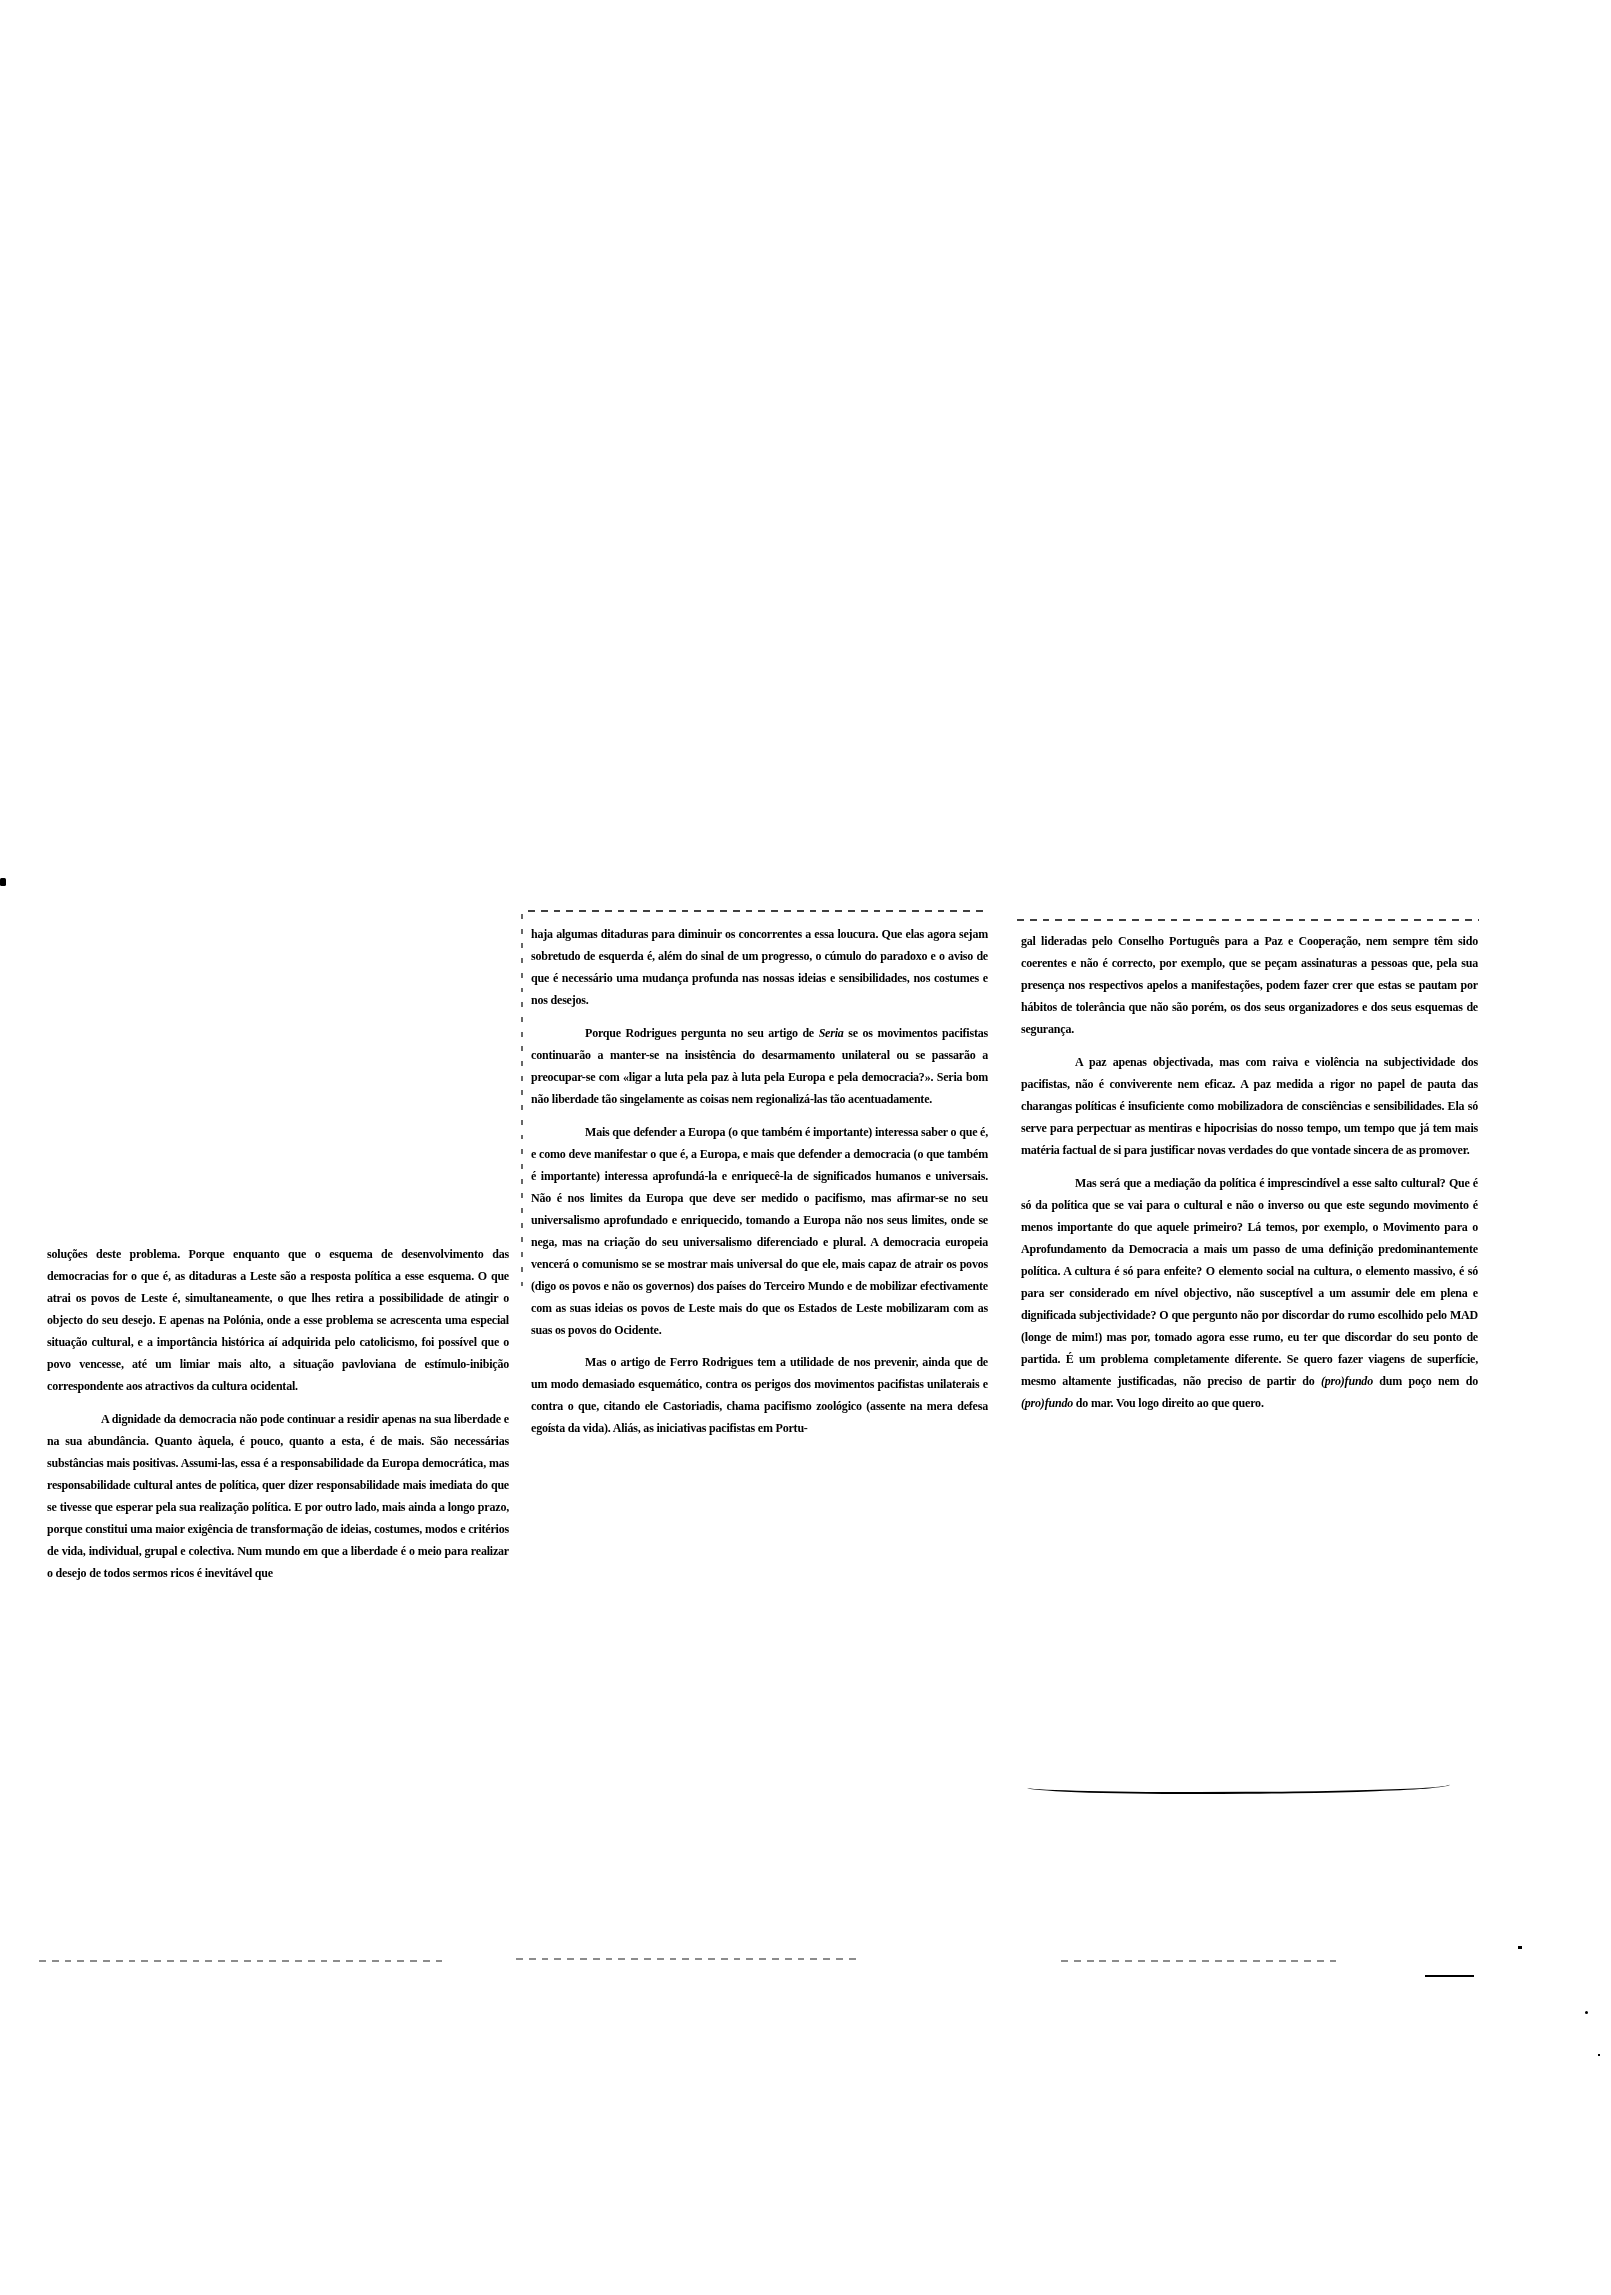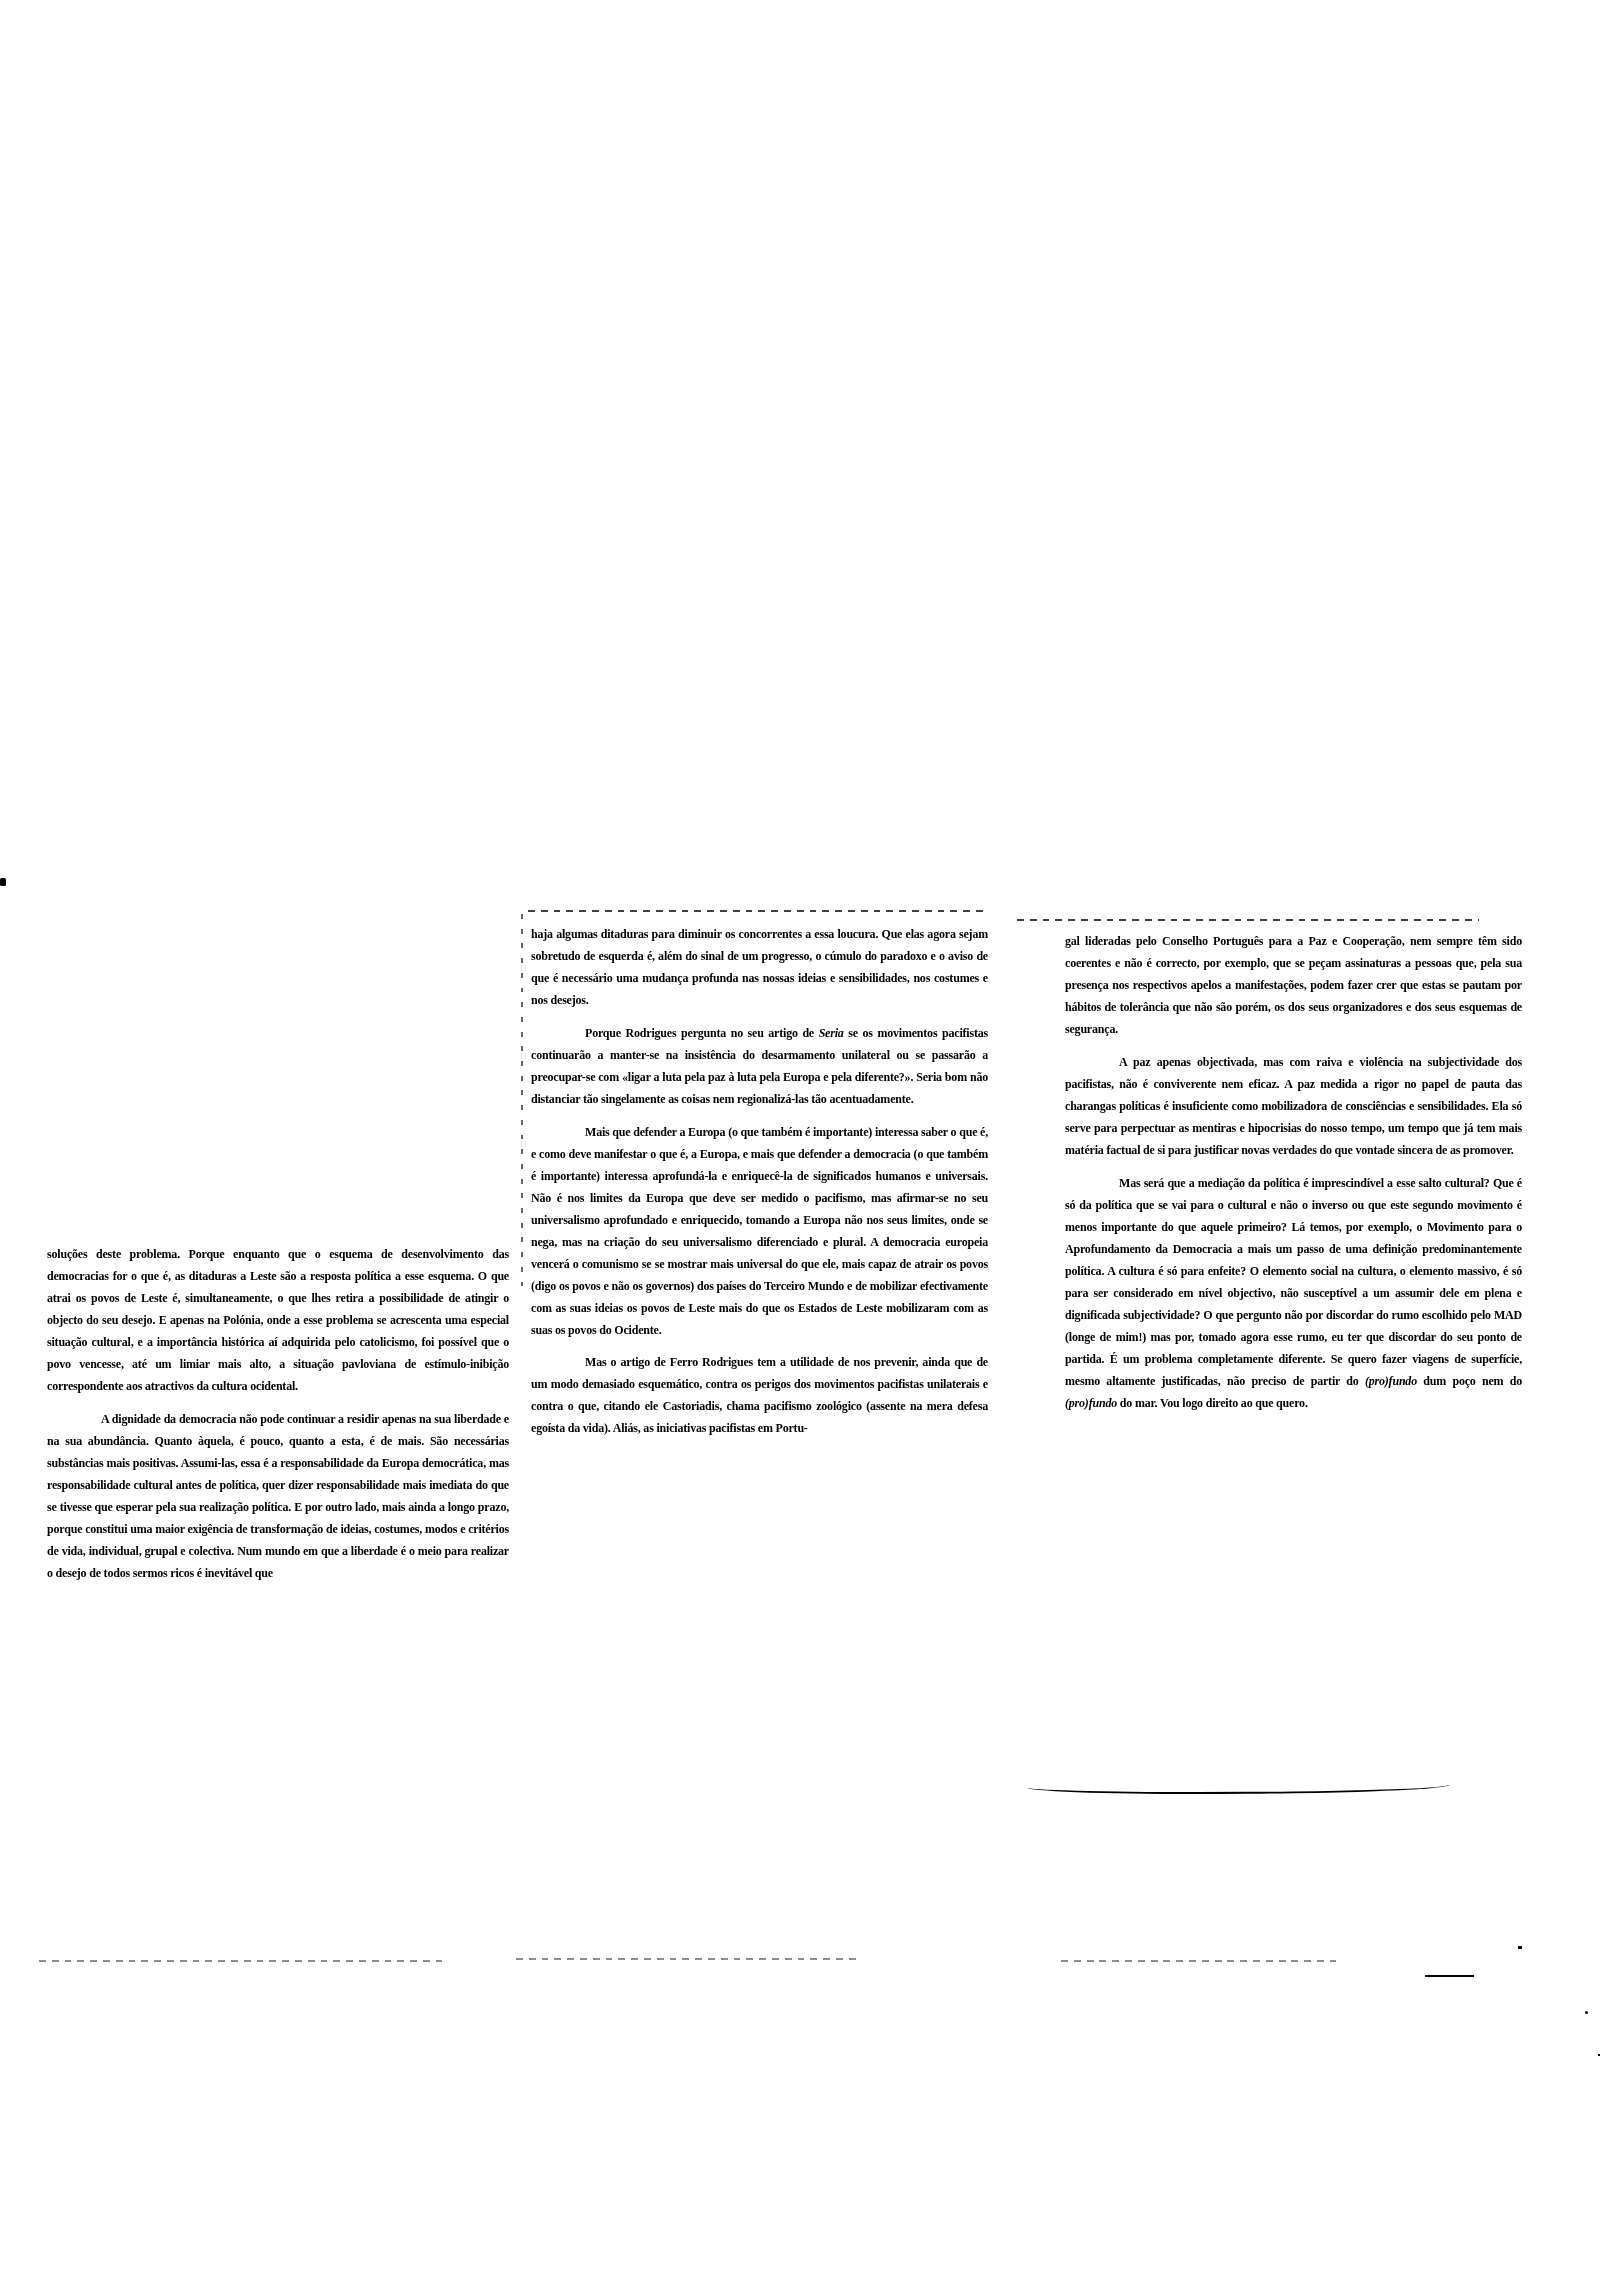"gal lideradas pelo Conselho Português" .col-right { margin-left: 44px -> none }
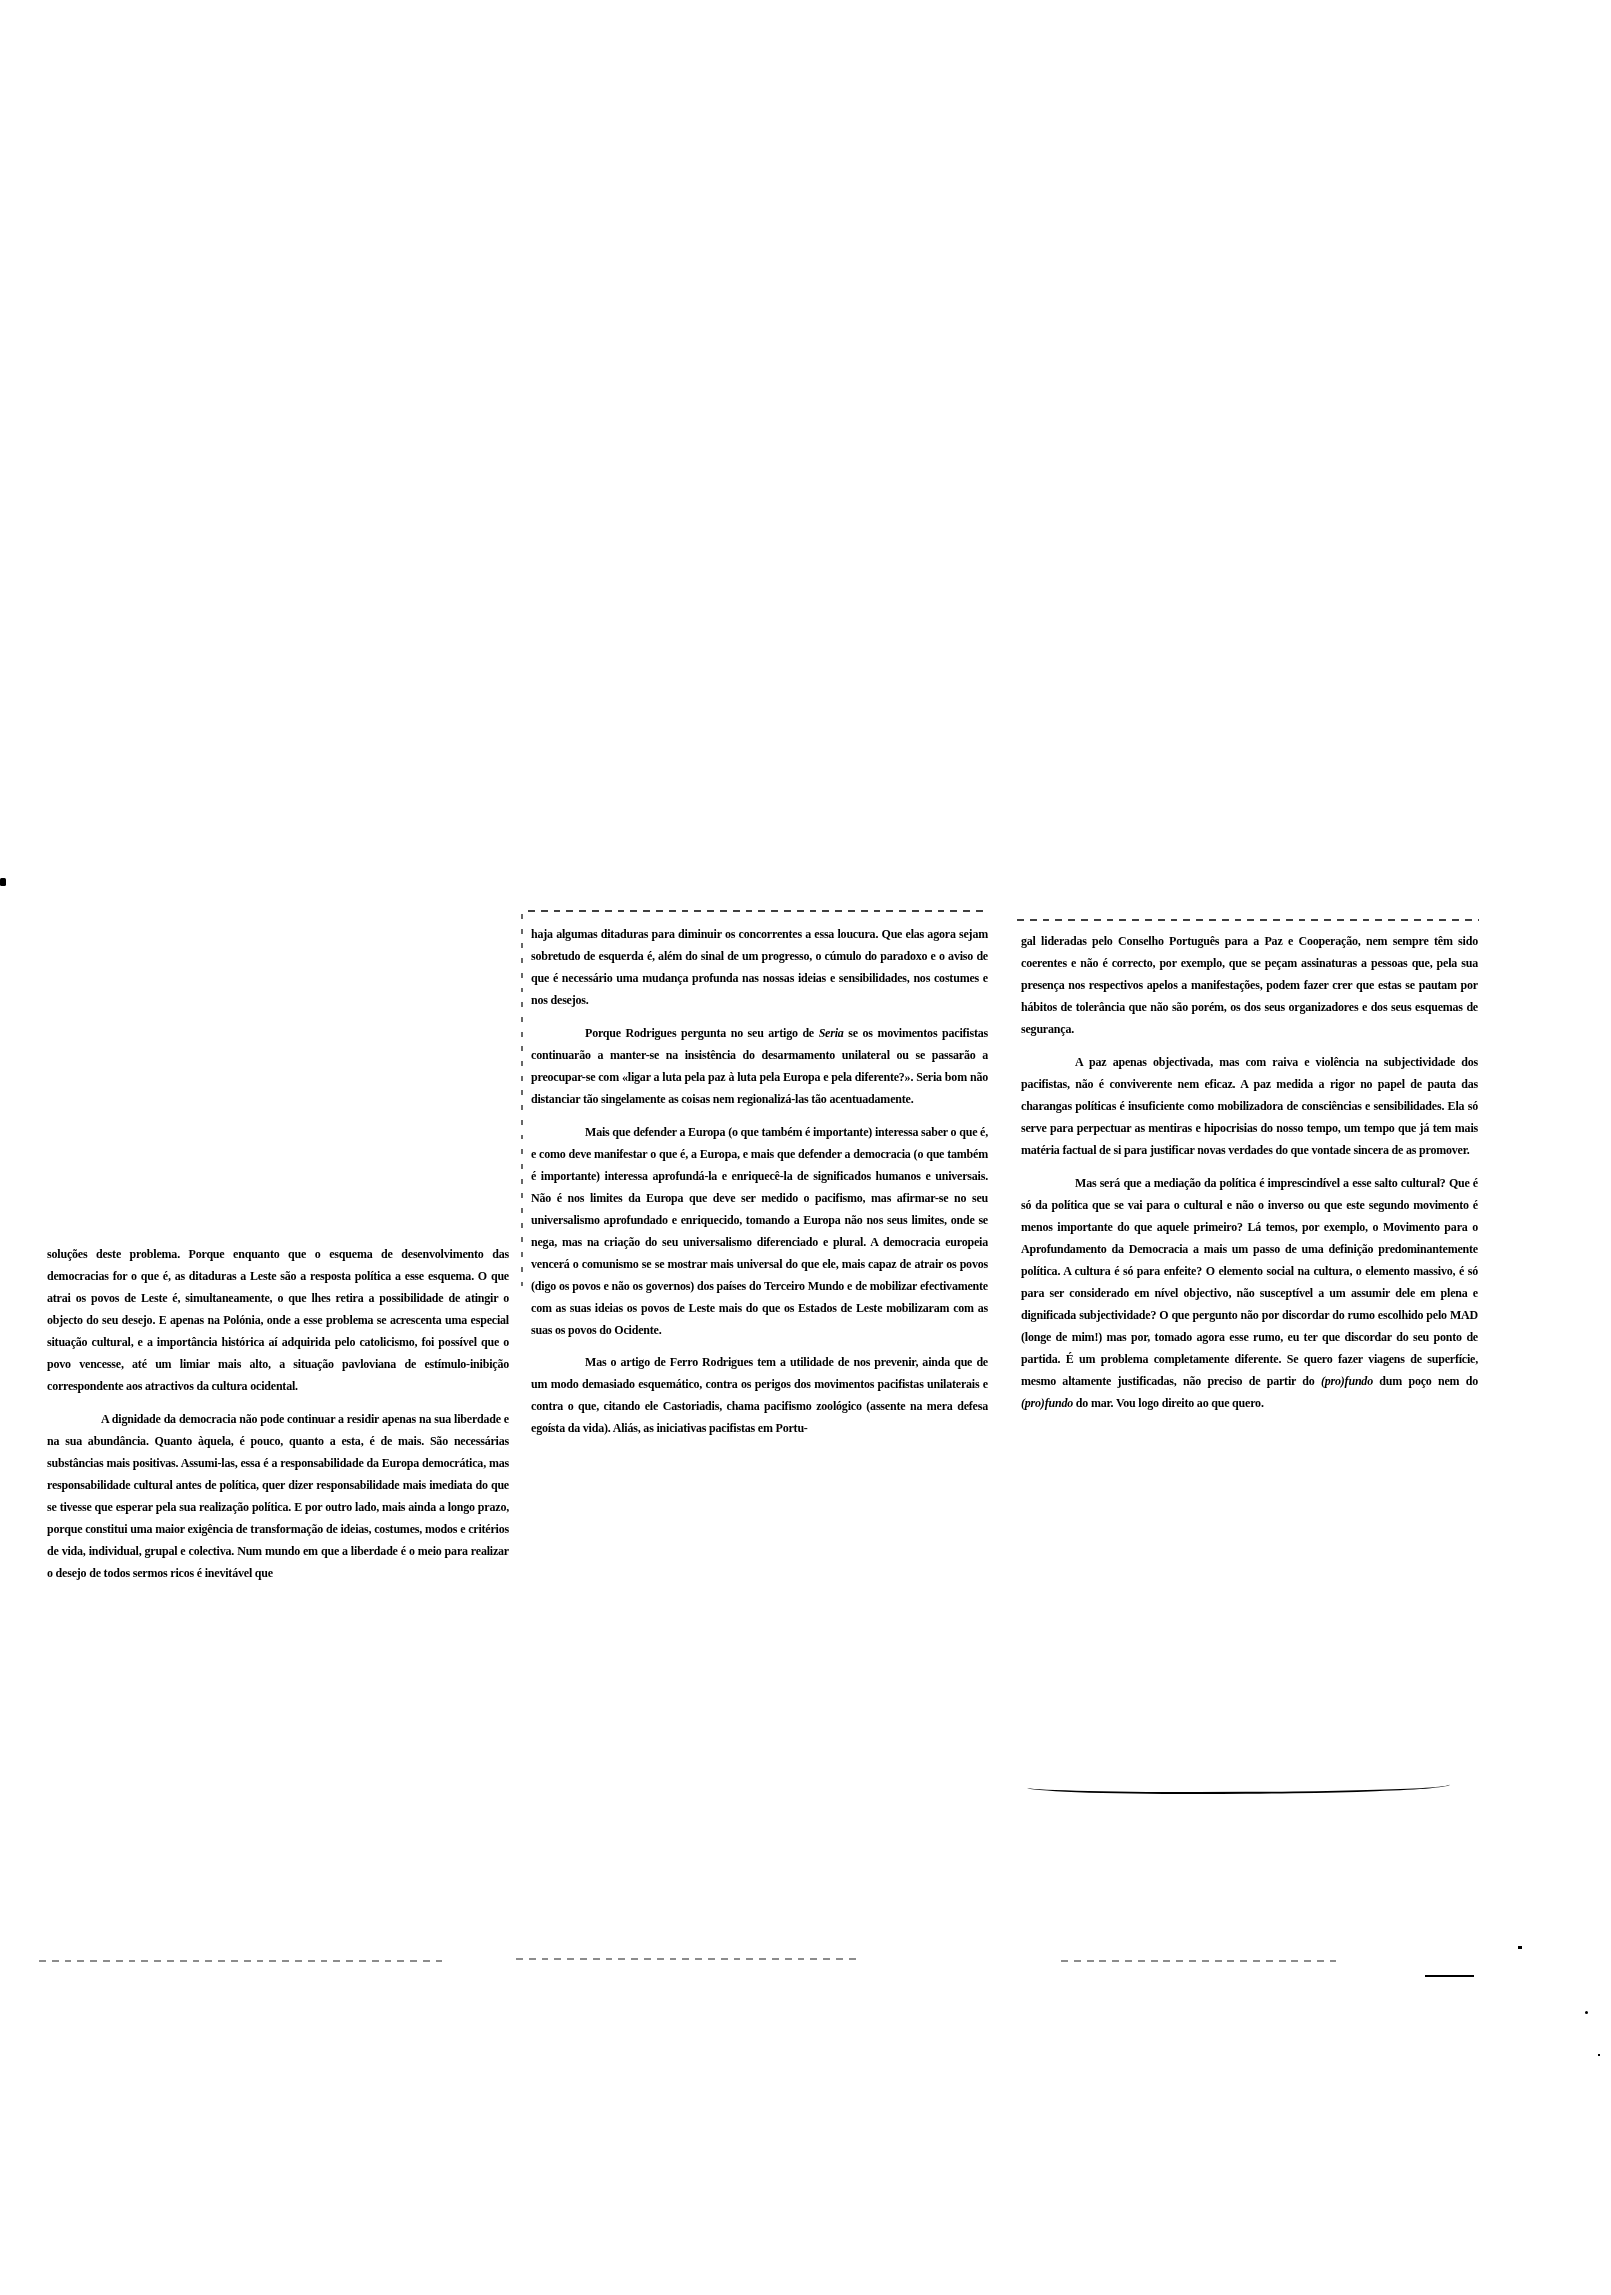"se os movimentos pacifistas continuarão" span { text: diferente?». Seria bom não distanciar -> democracia?». Seria bom não liberdade }
